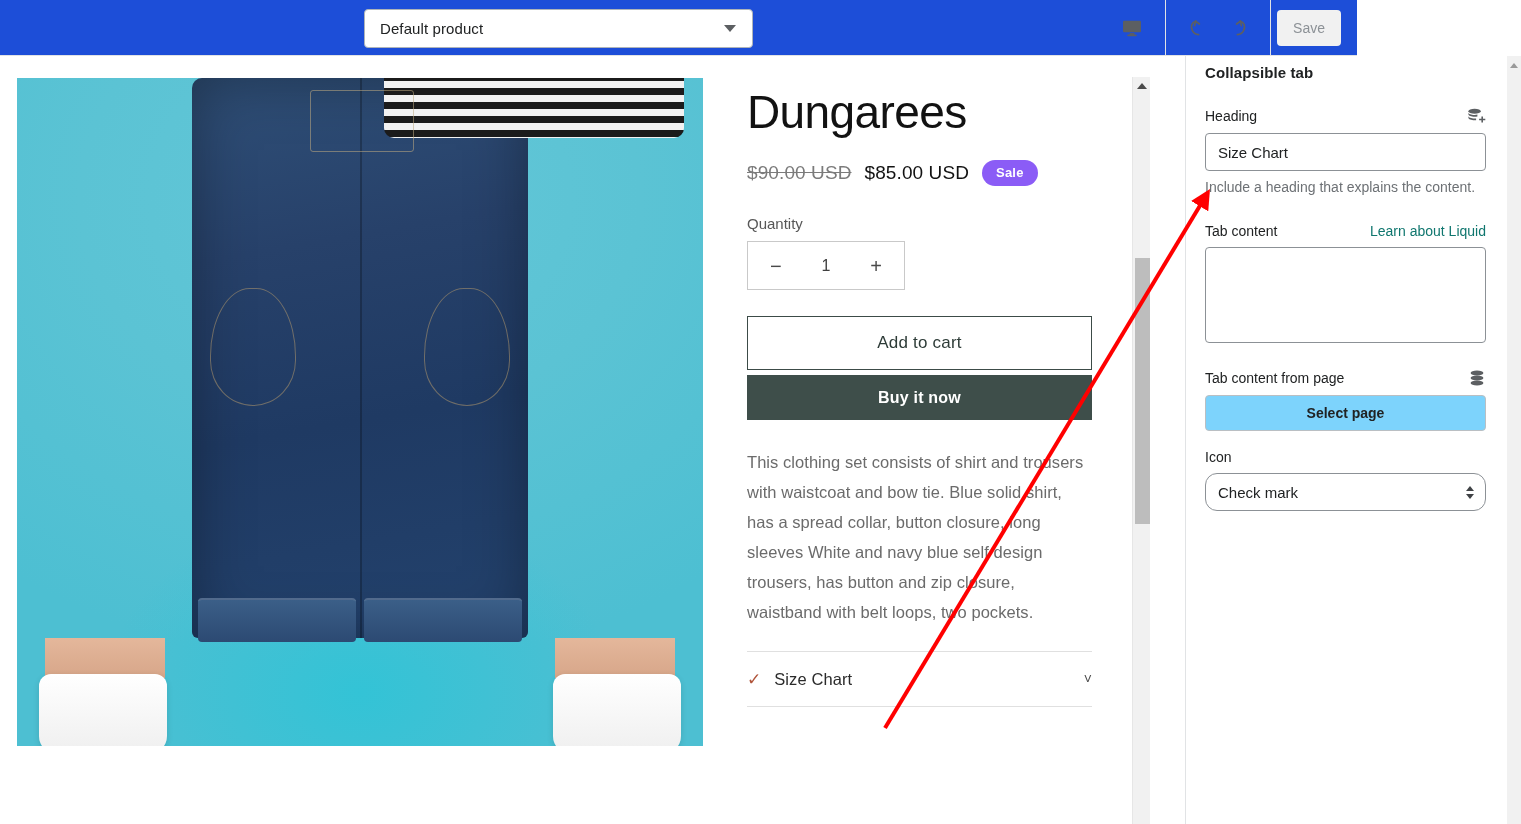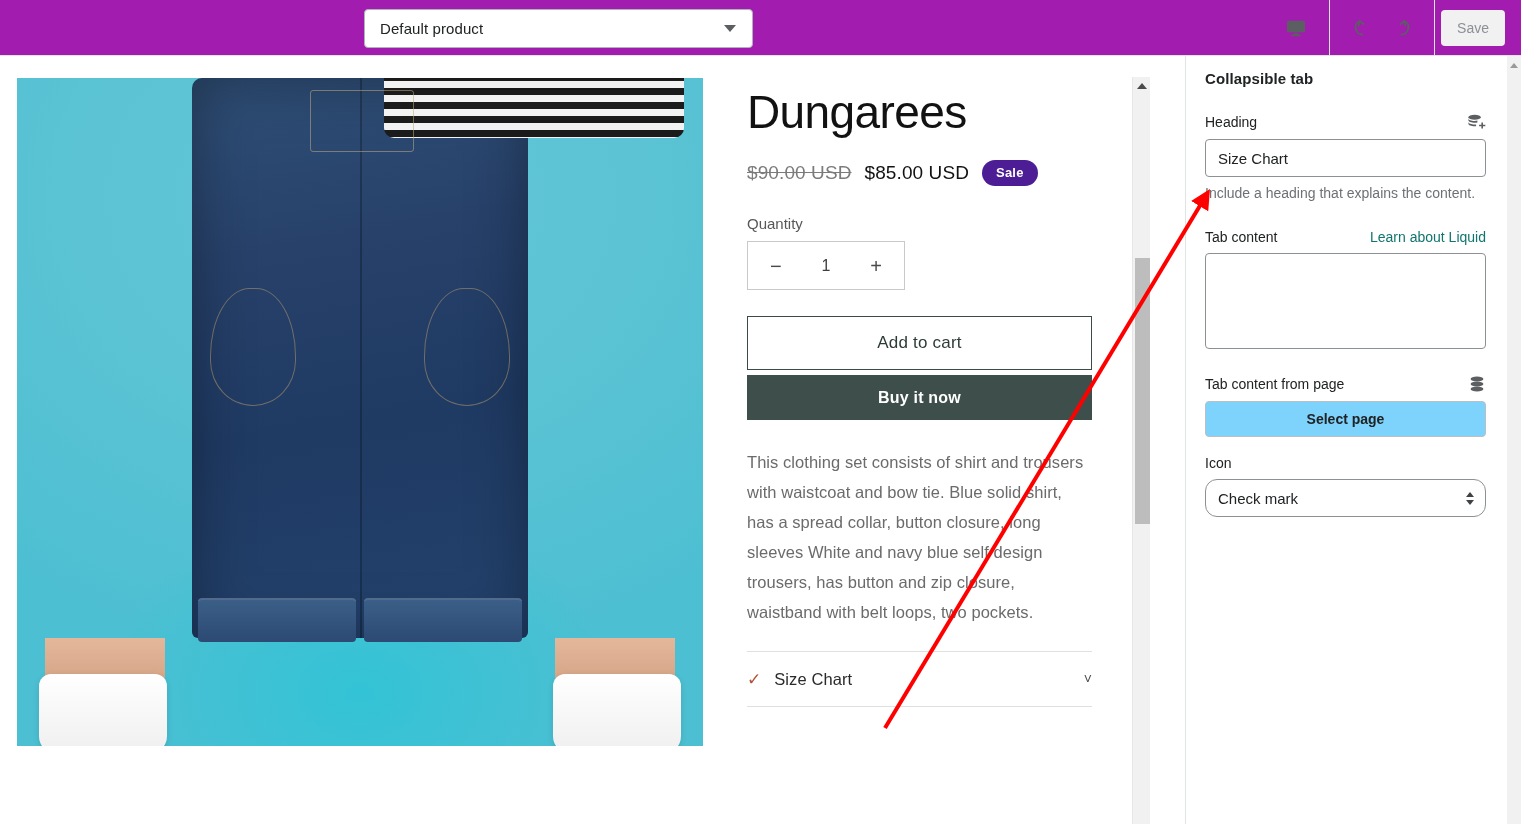"Default product" #topbar { background: #a21caf -> #1d4ed8; width: 1521px -> 1357px }
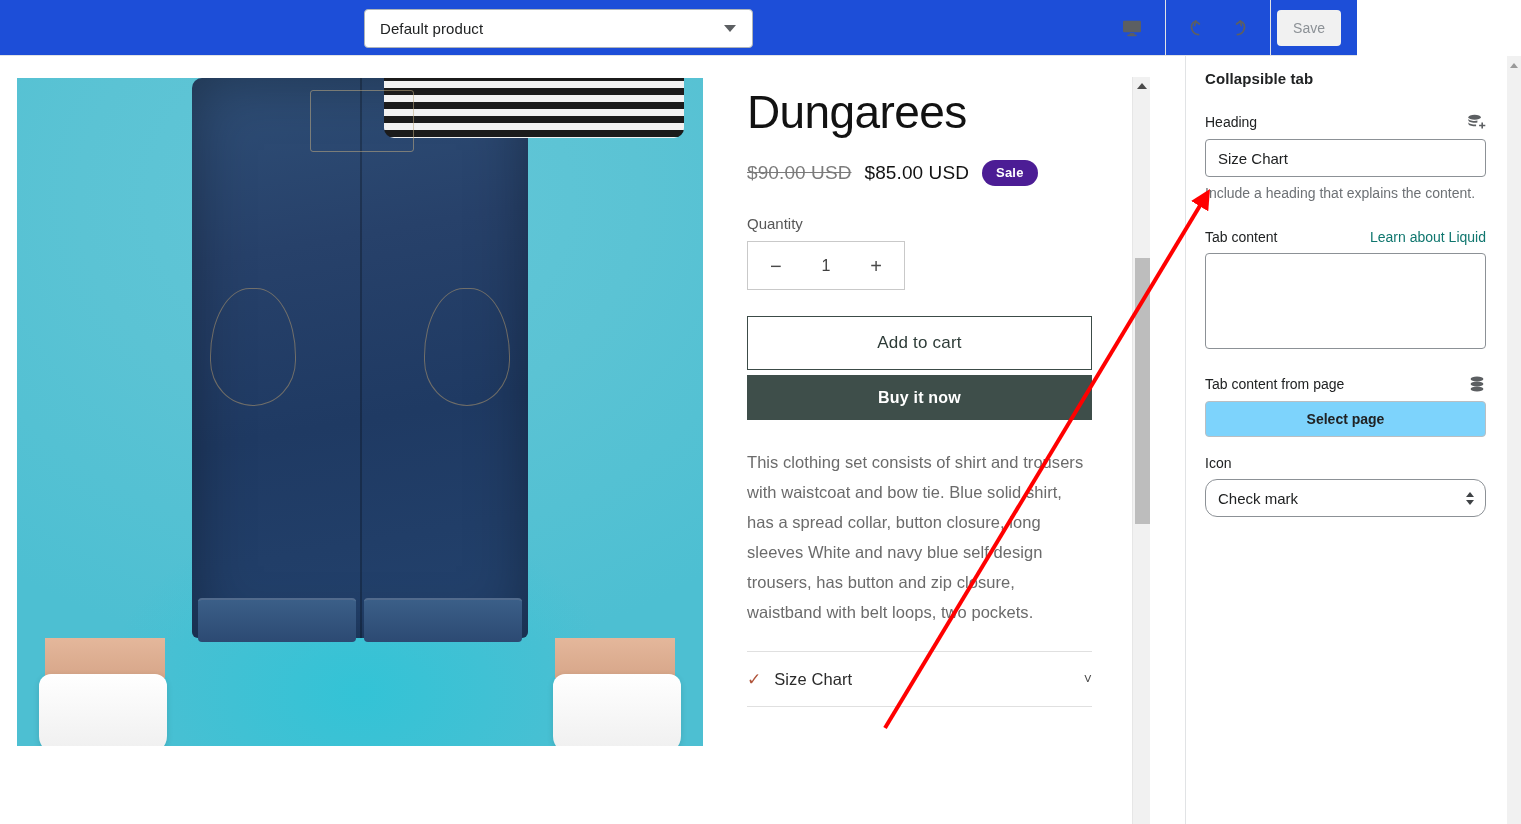"Collapsible tab" #panel-title { margin-top: 14px -> 8px }
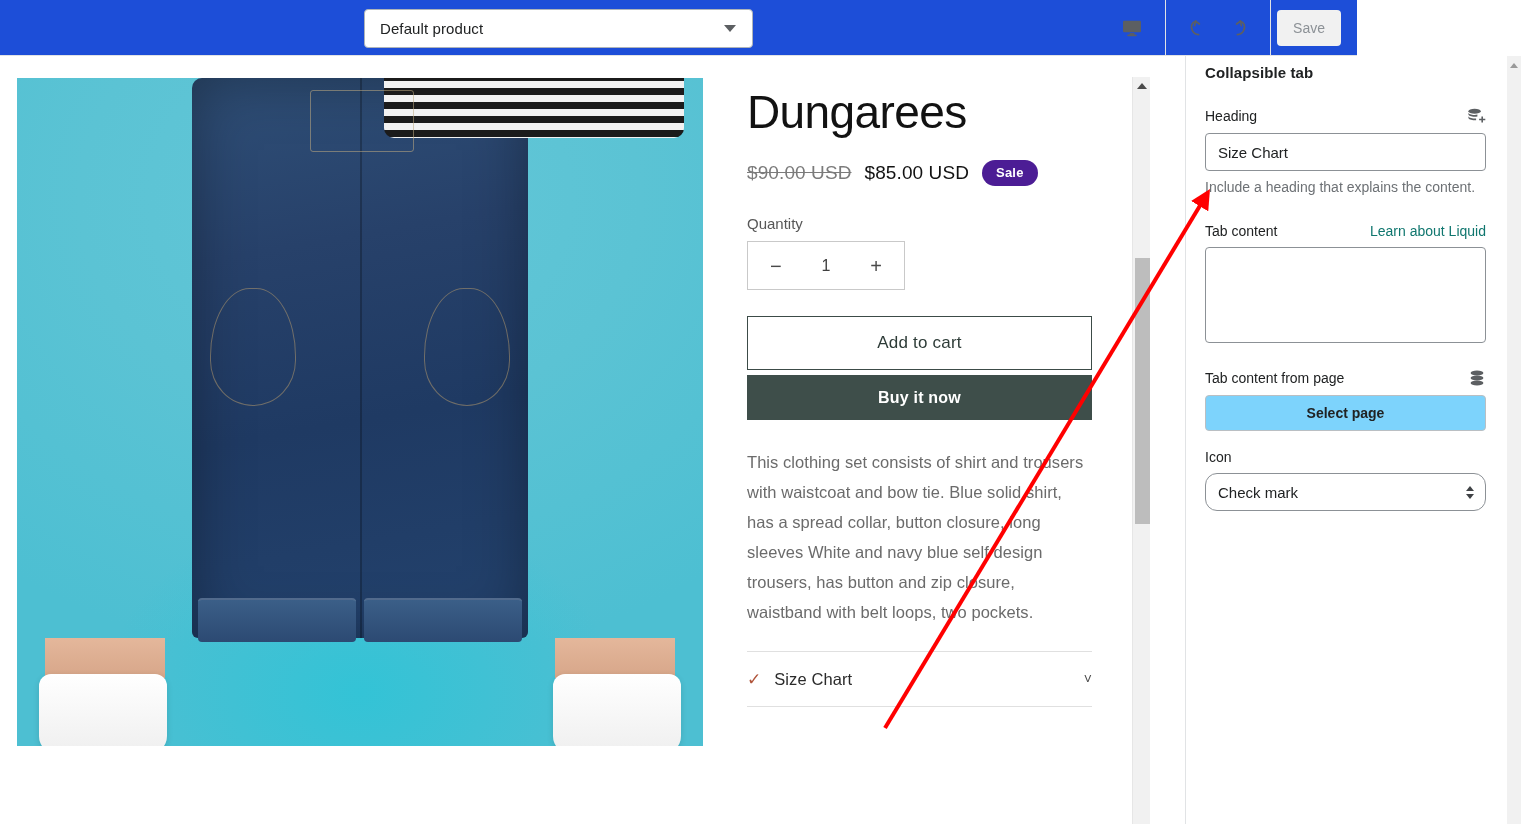"Sale" #sale-badge { background: #4c1d95 -> #8b5cf6 }
